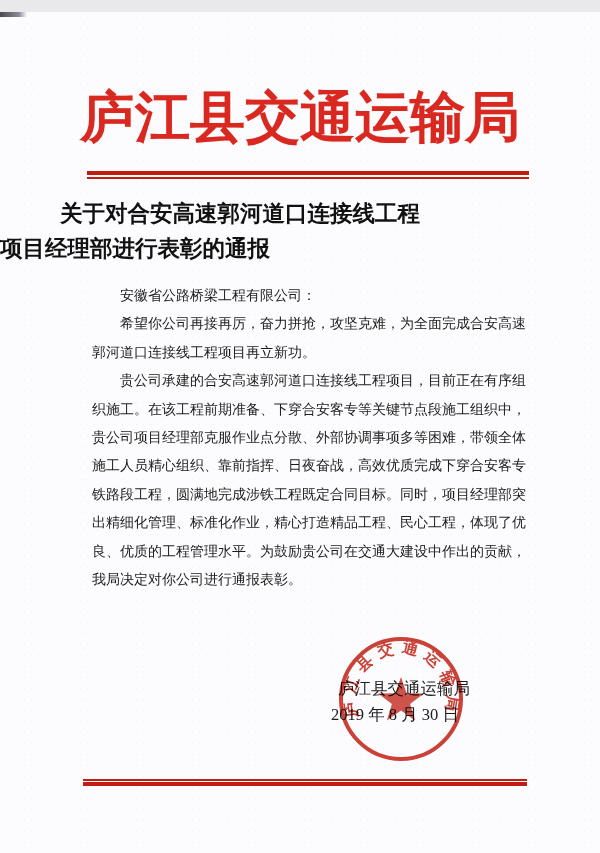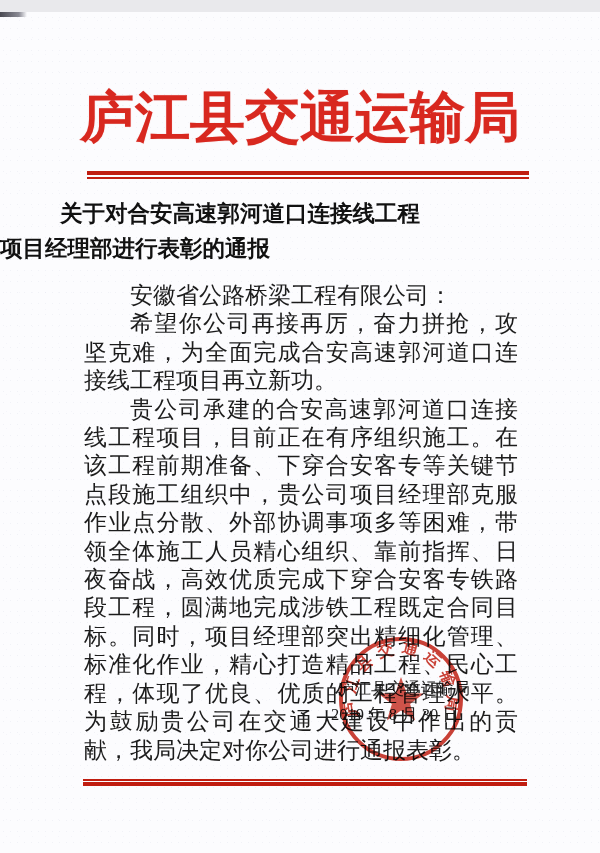"安徽省公路桥梁工程有限公司：" .body-text { font-size: 23px -> 14px; left: 84px -> 92px }
